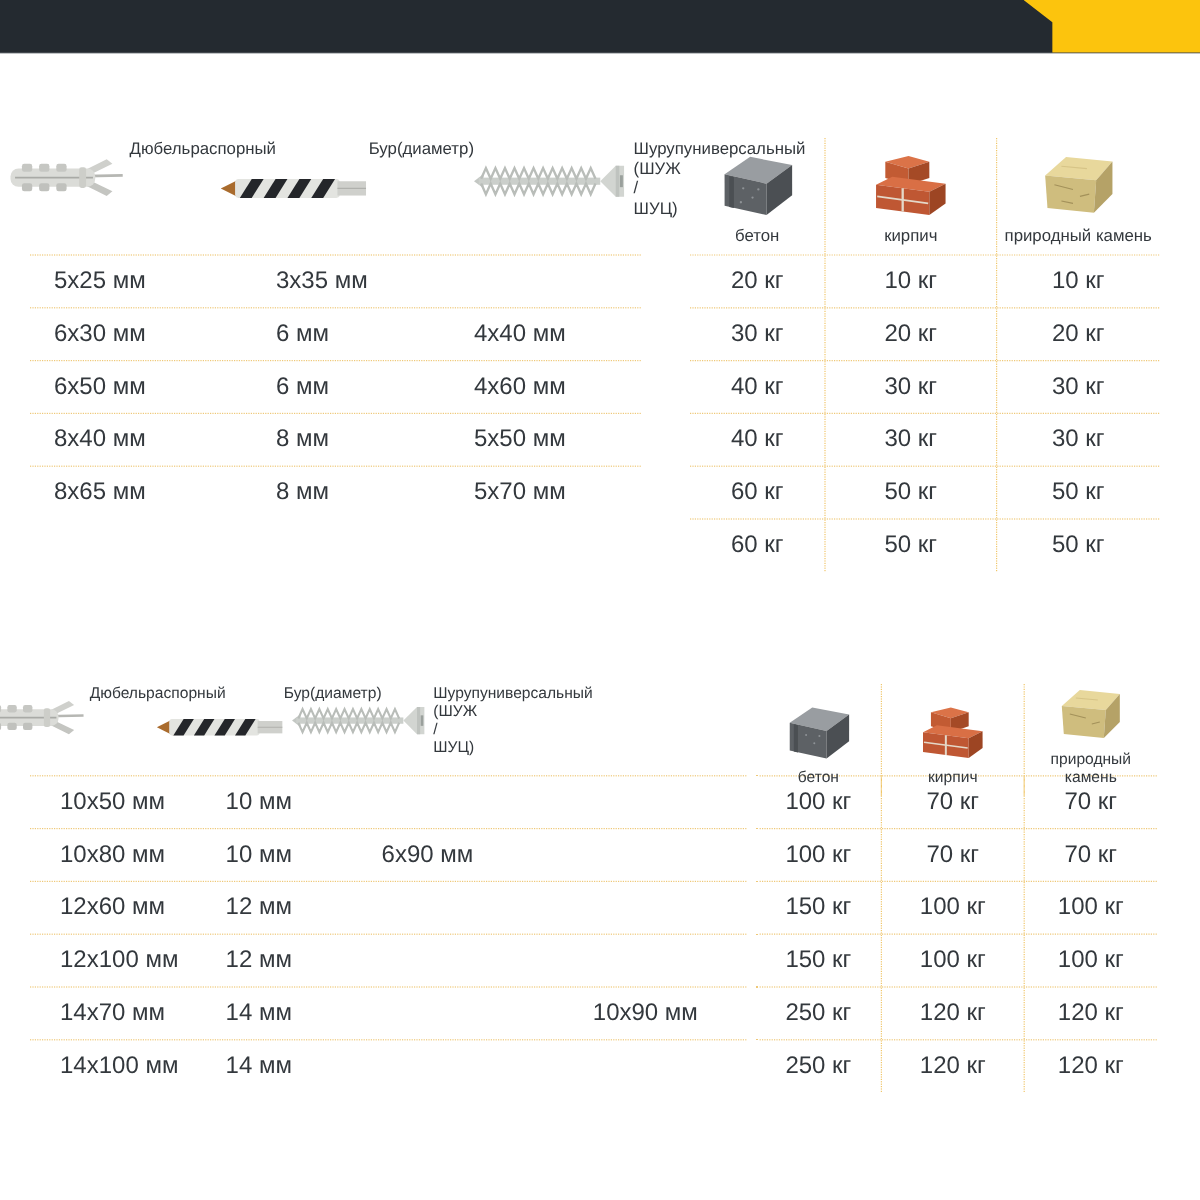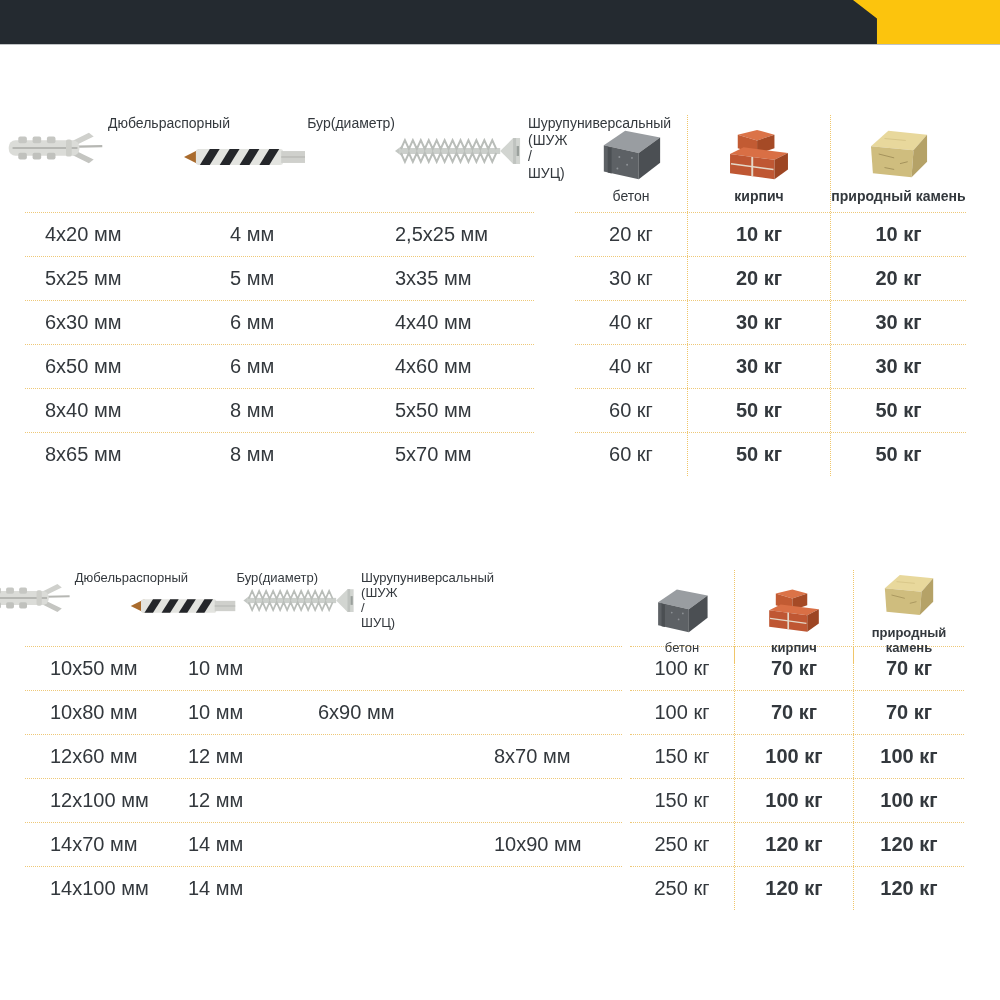"кирпич" .bl { font-weight: bold -> none }
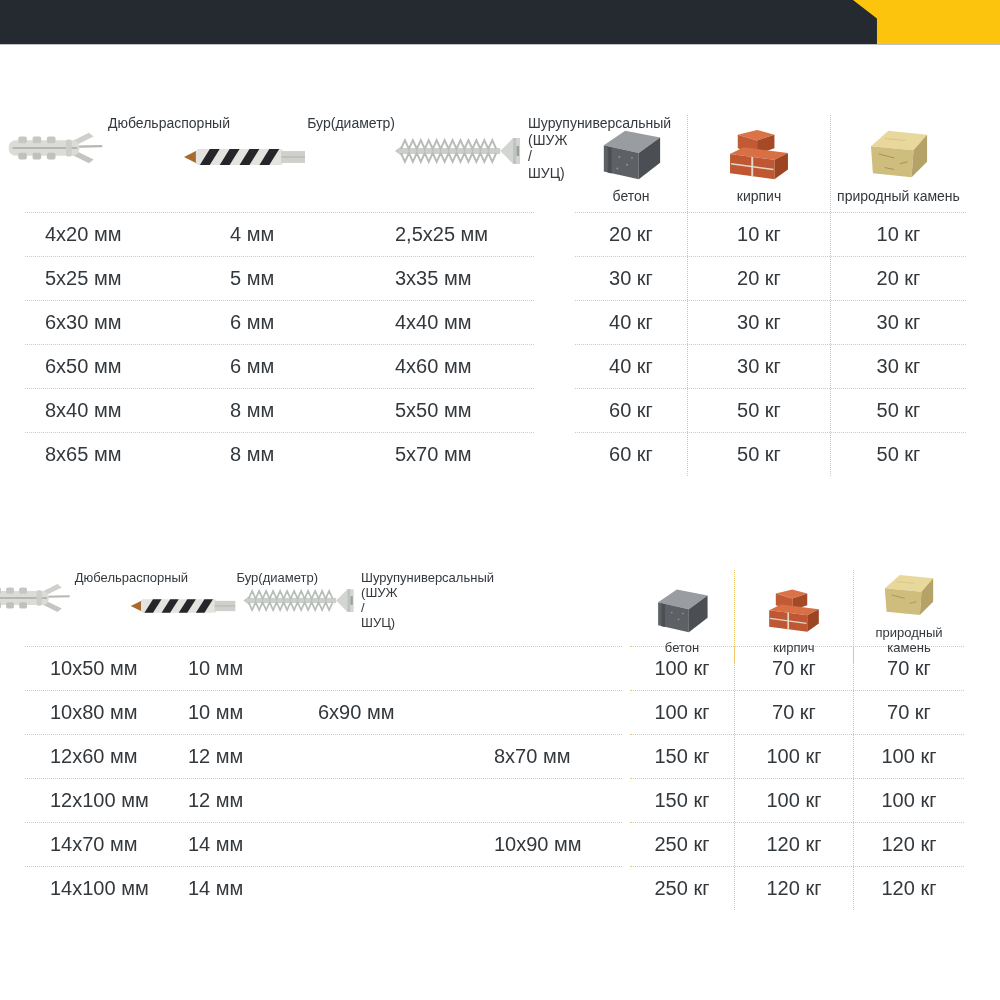"4x20 мм" div.row { html: <div> <div>4x20 мм</div> <div>4 мм</div> <div>2,5x25 мм</div> </div> -> none }
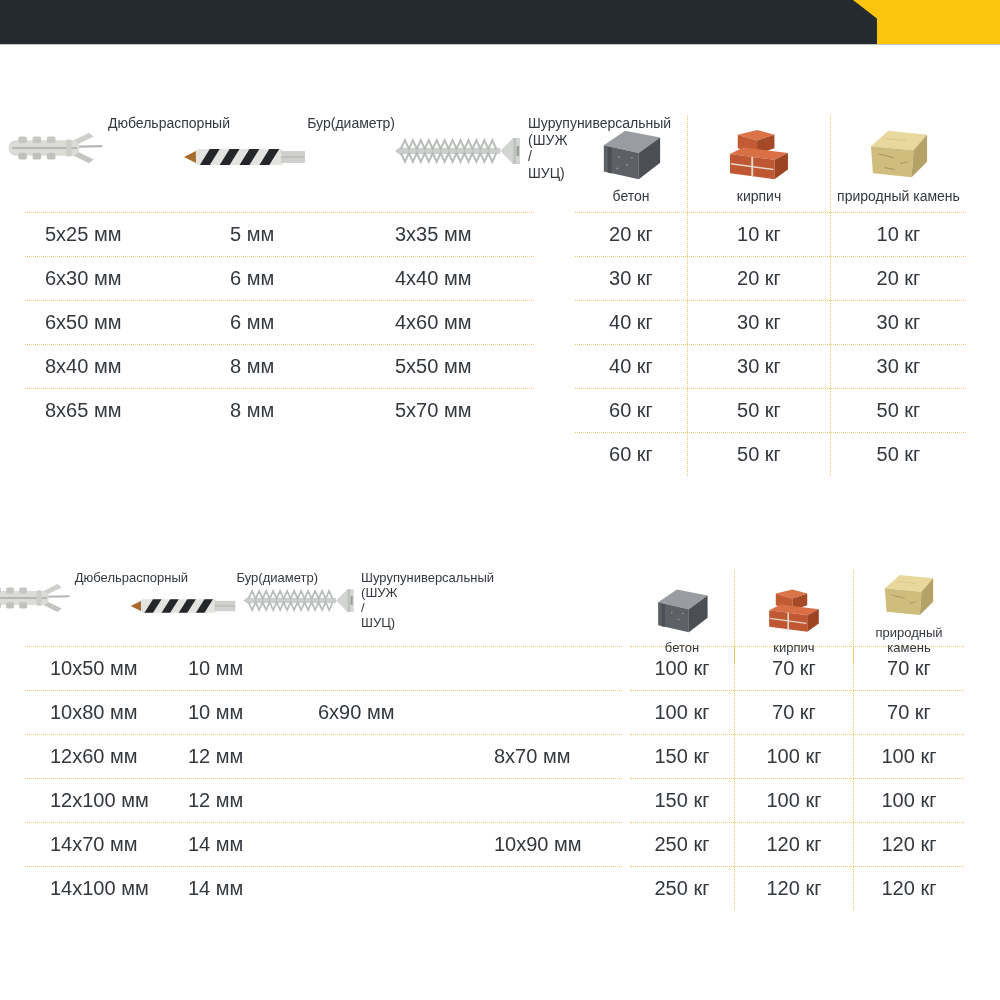"5 мм" div { html: <div>5 мм</div> -> none }
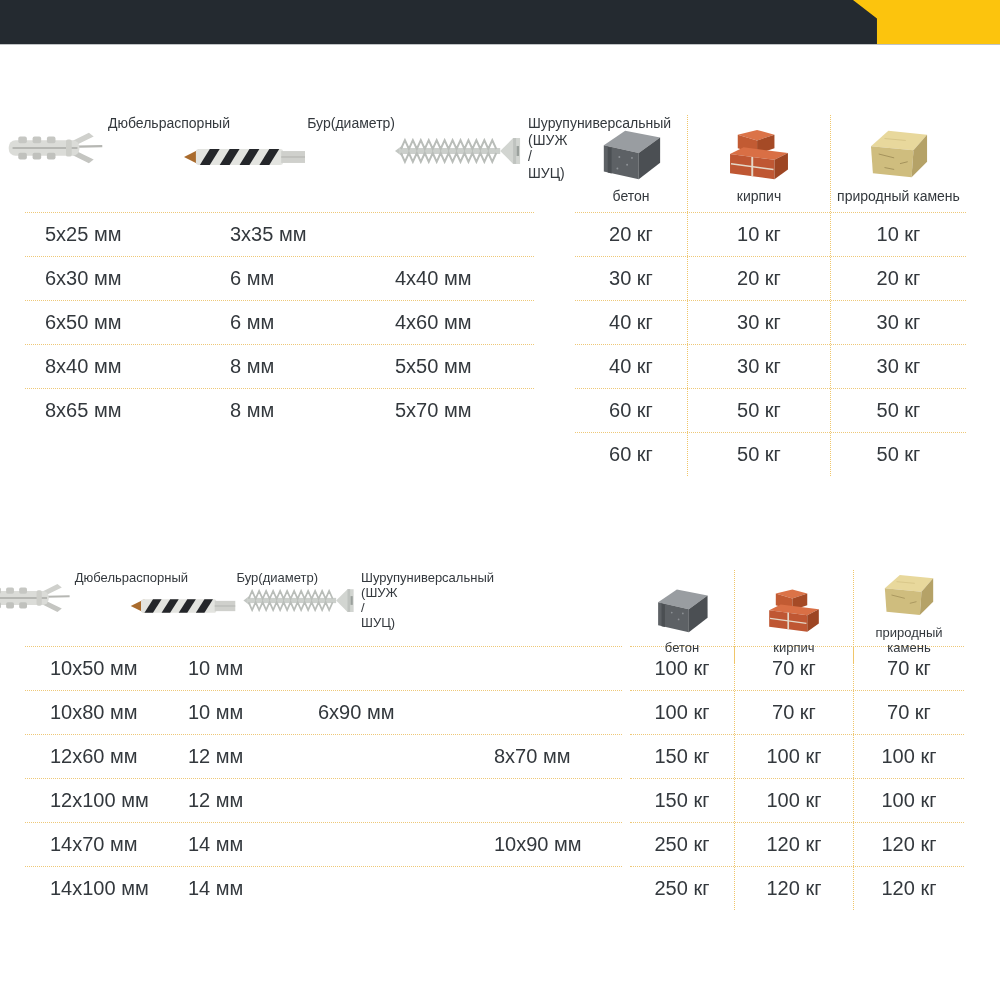"8x70 мм" div { html: <div>8x70 мм</div> -> none }
